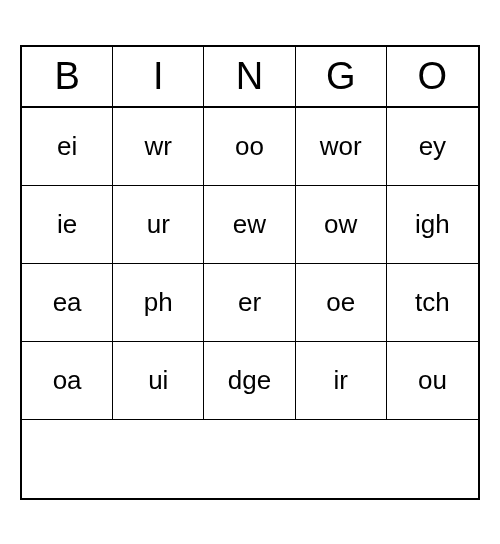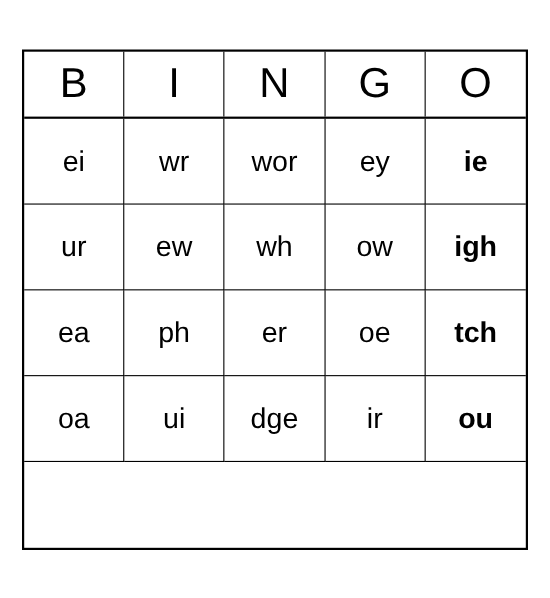"oo" div.grid-cell { html: none -> <div>oo</div> }
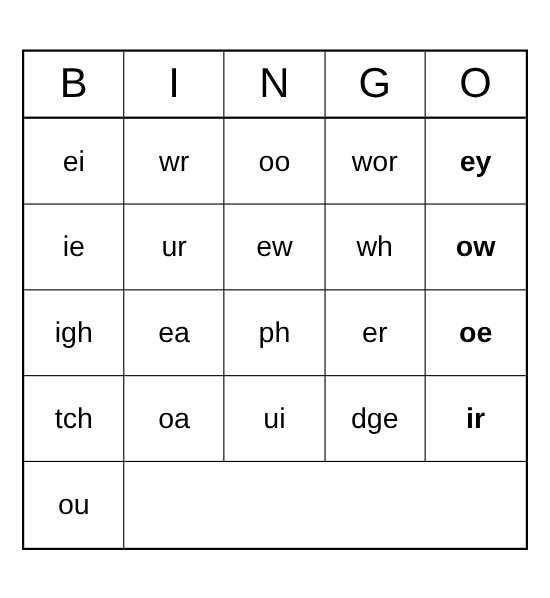"ey" .grid-cell:nth-child(5n) { font-weight: bold -> none }
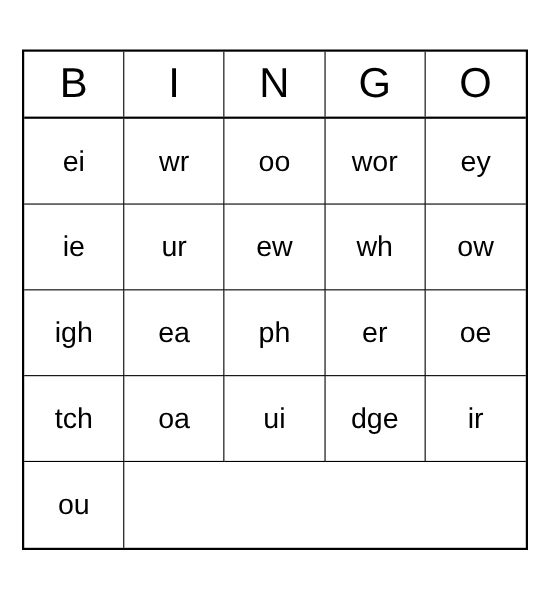"wh" div.grid-cell { html: <div>wh</div> -> none }
